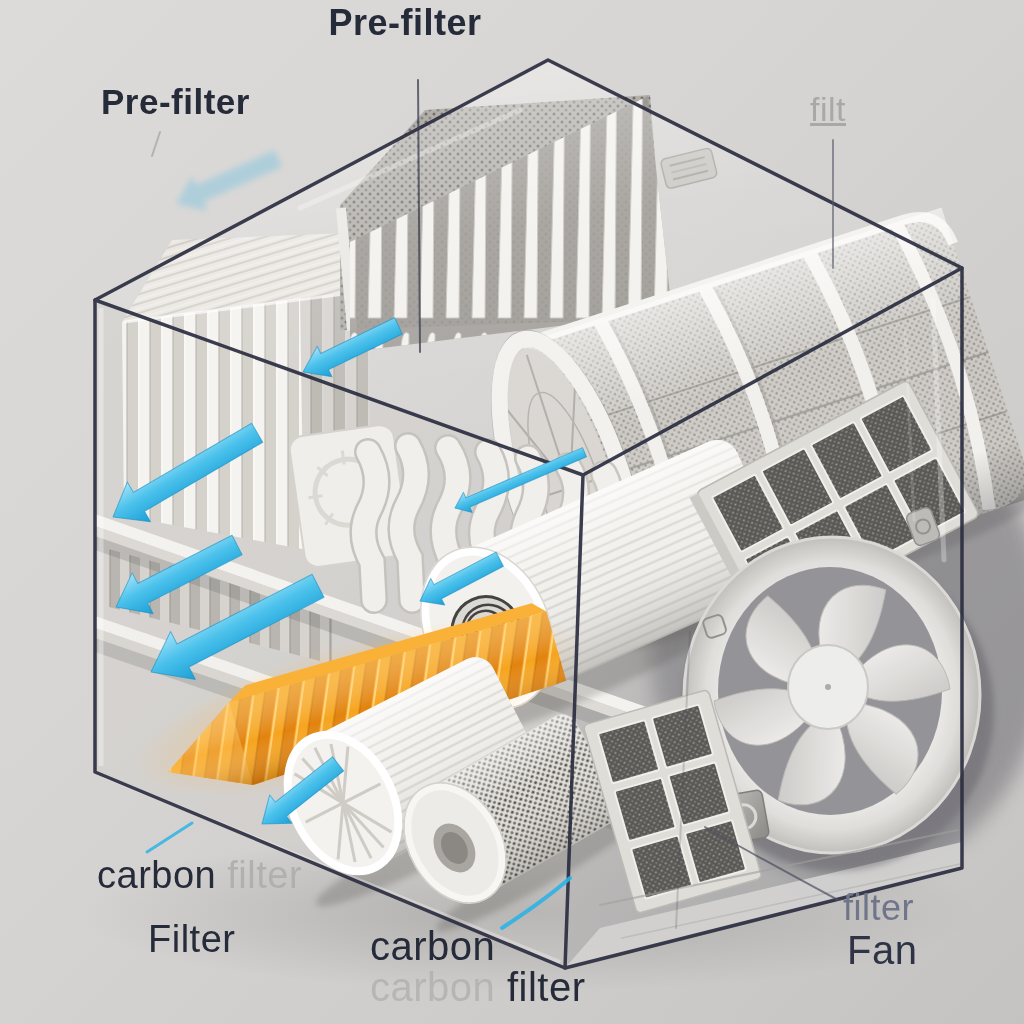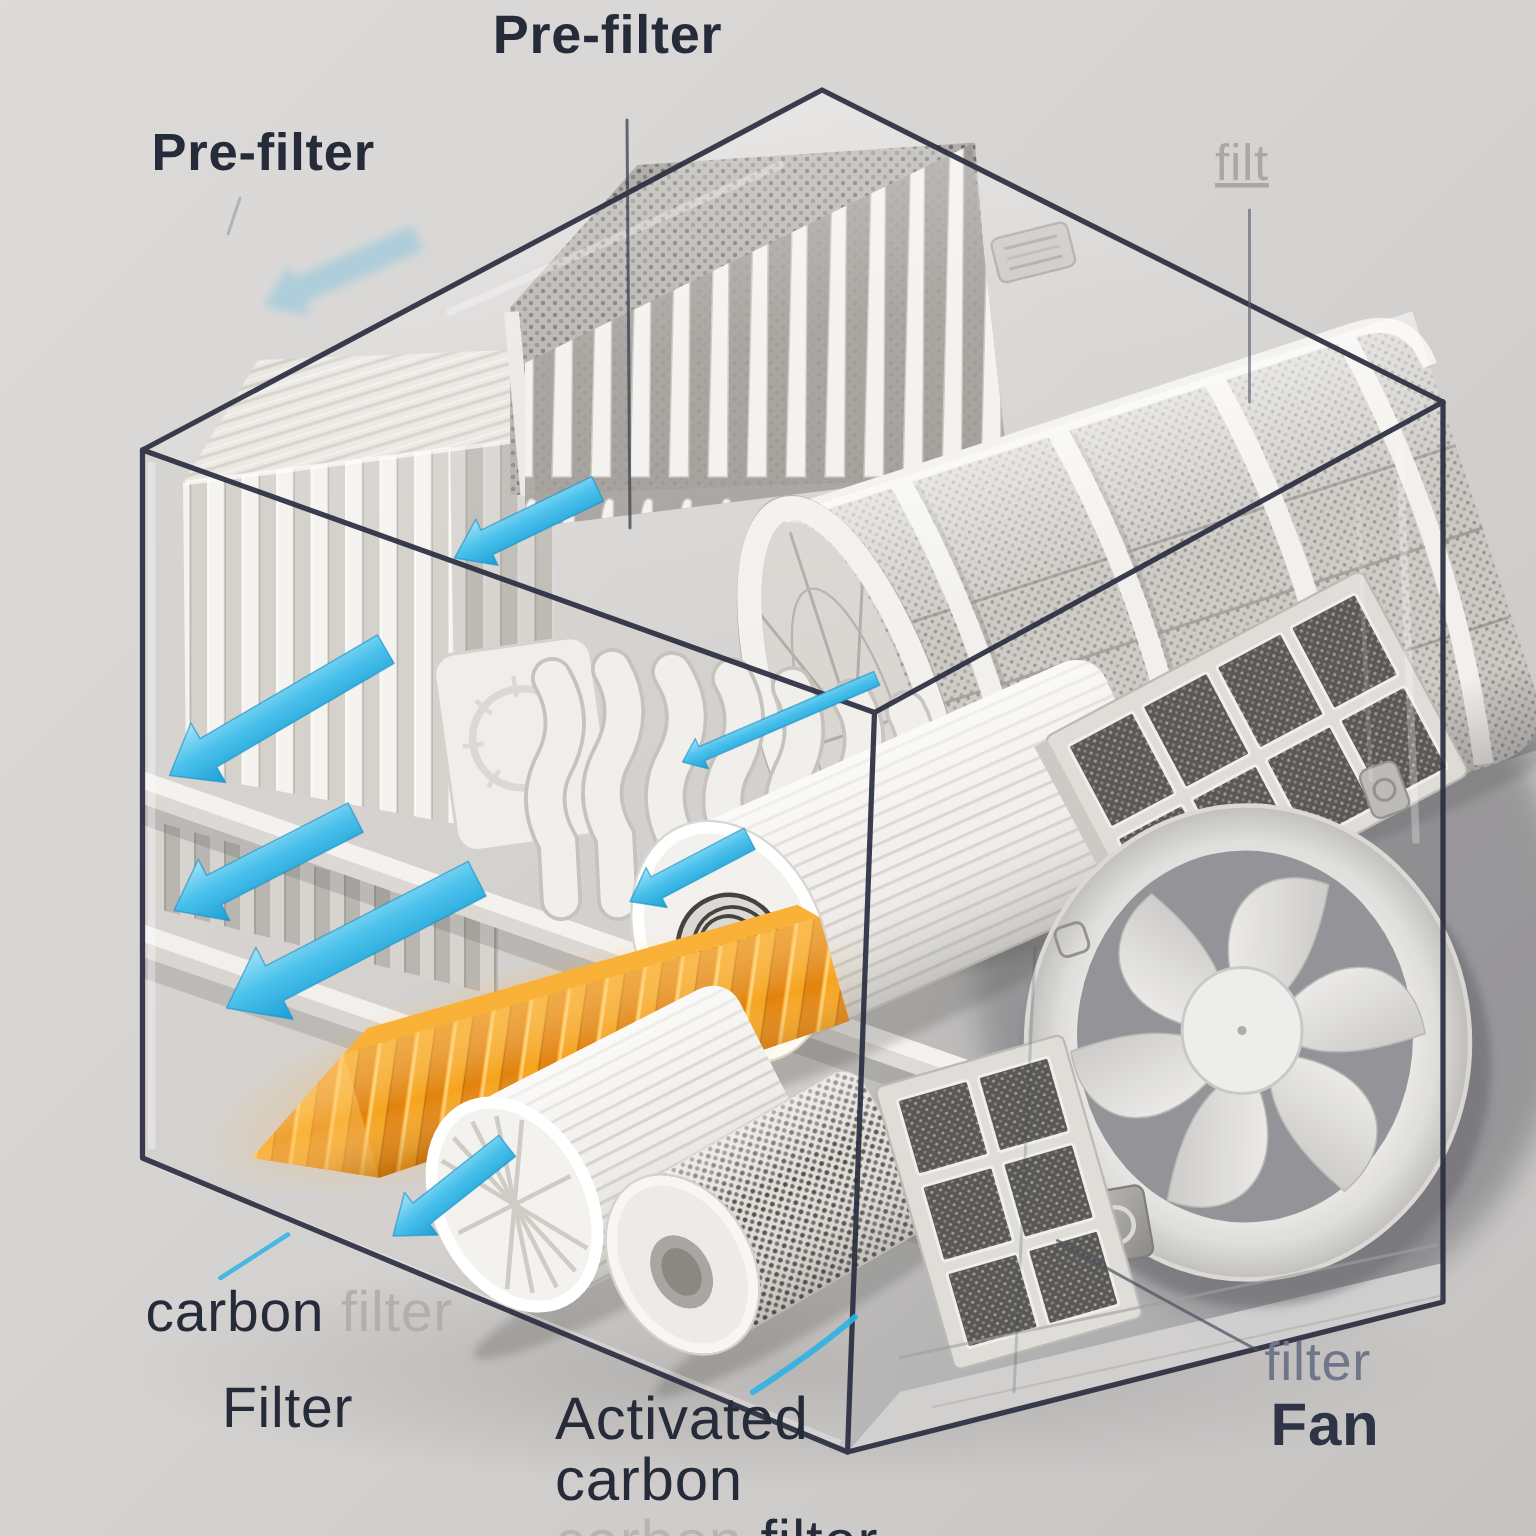"Activated" div { html: <div>Activated</div> -> none }
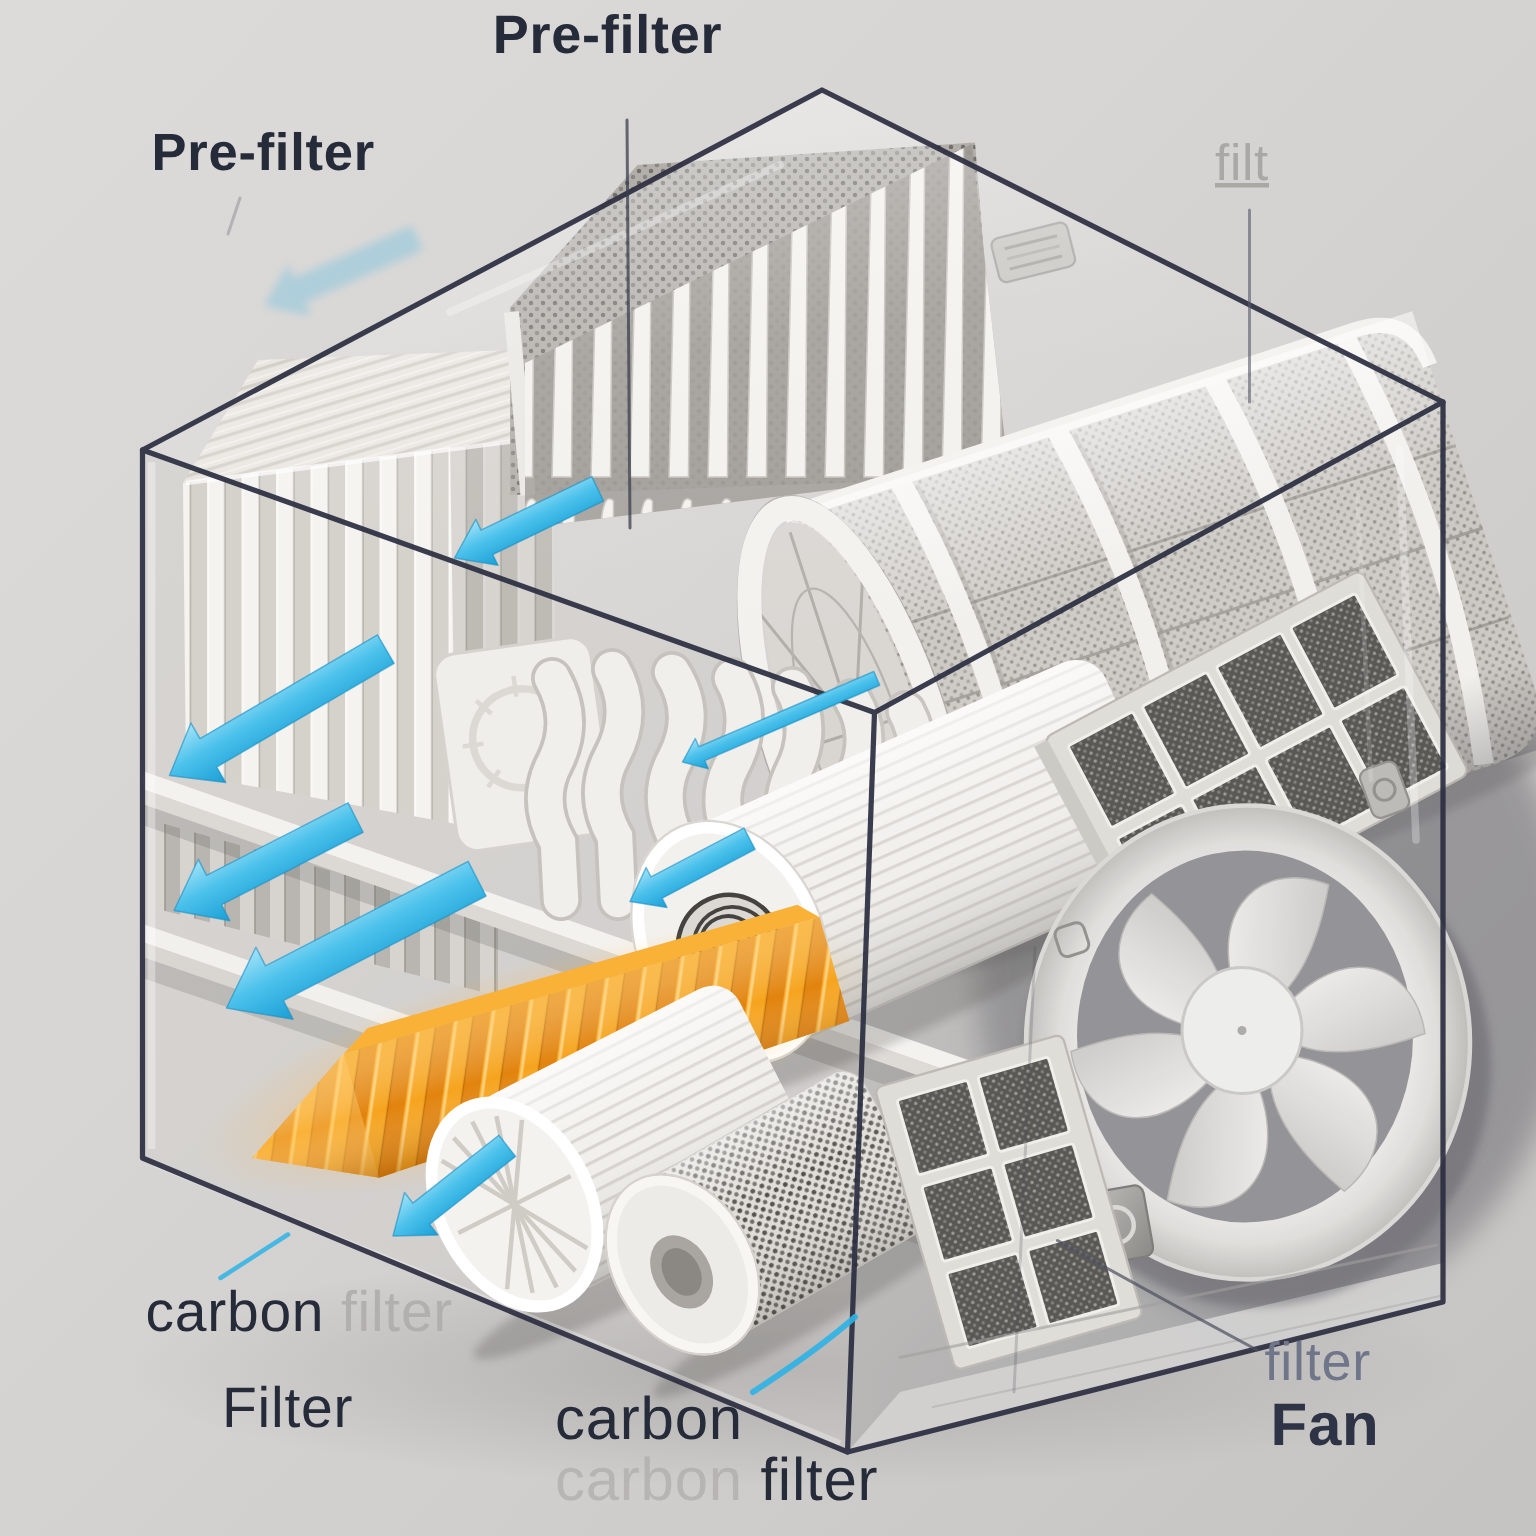"Fan" #lbl-fan-br .fan { font-weight: 700 -> 400 }
